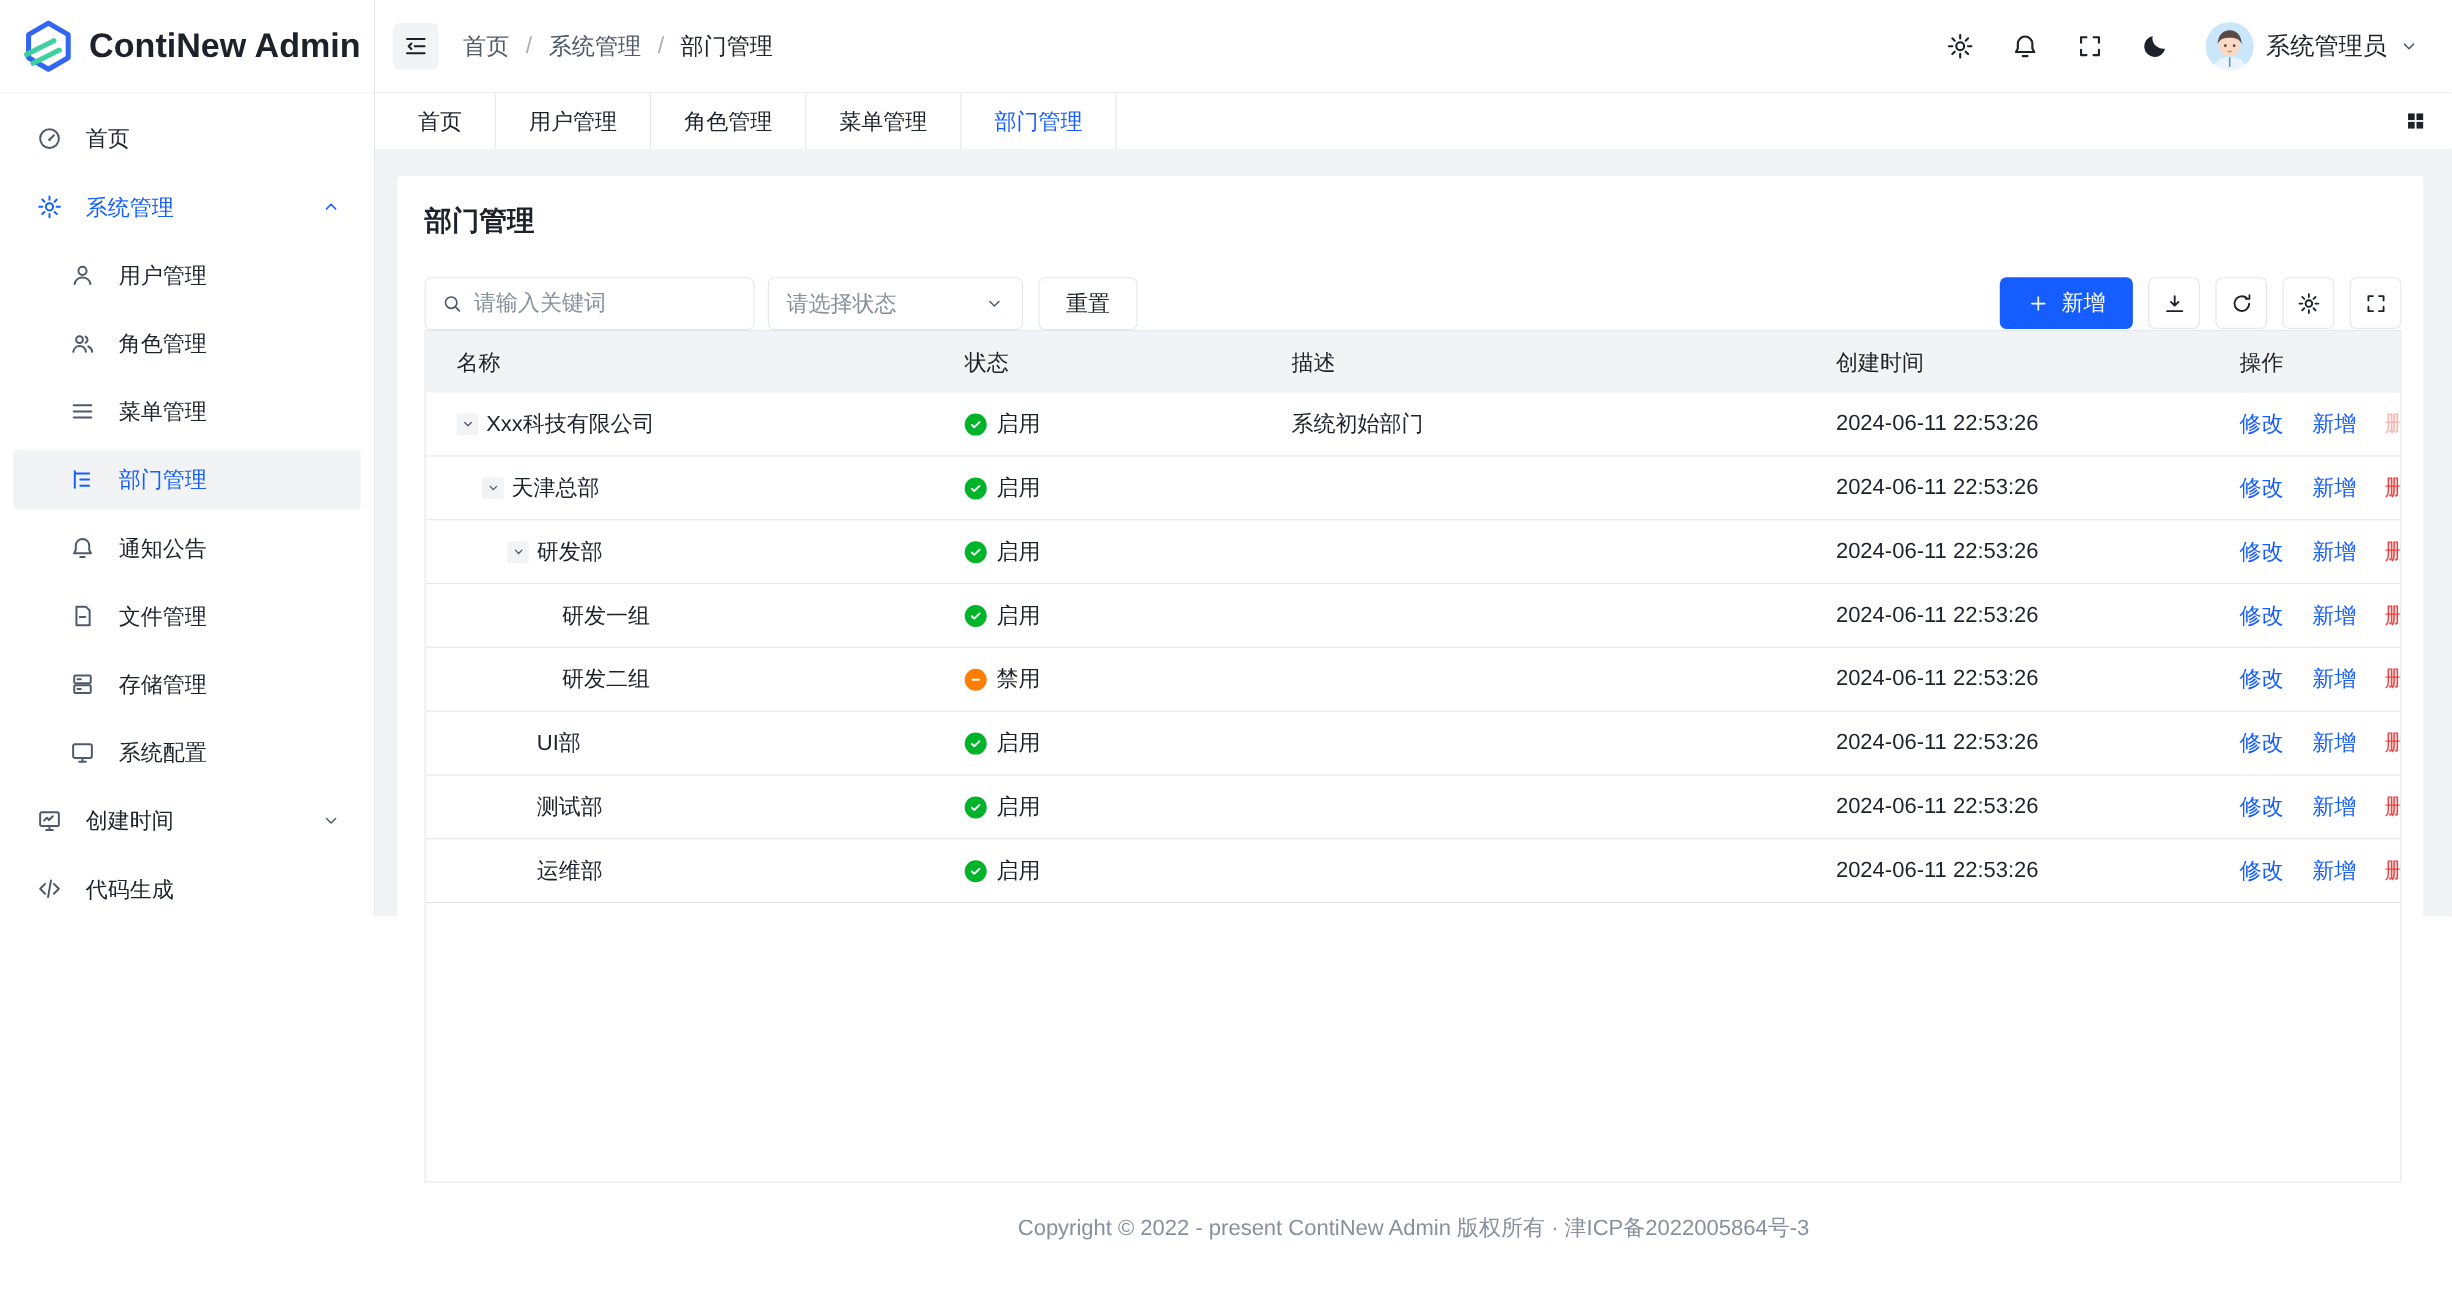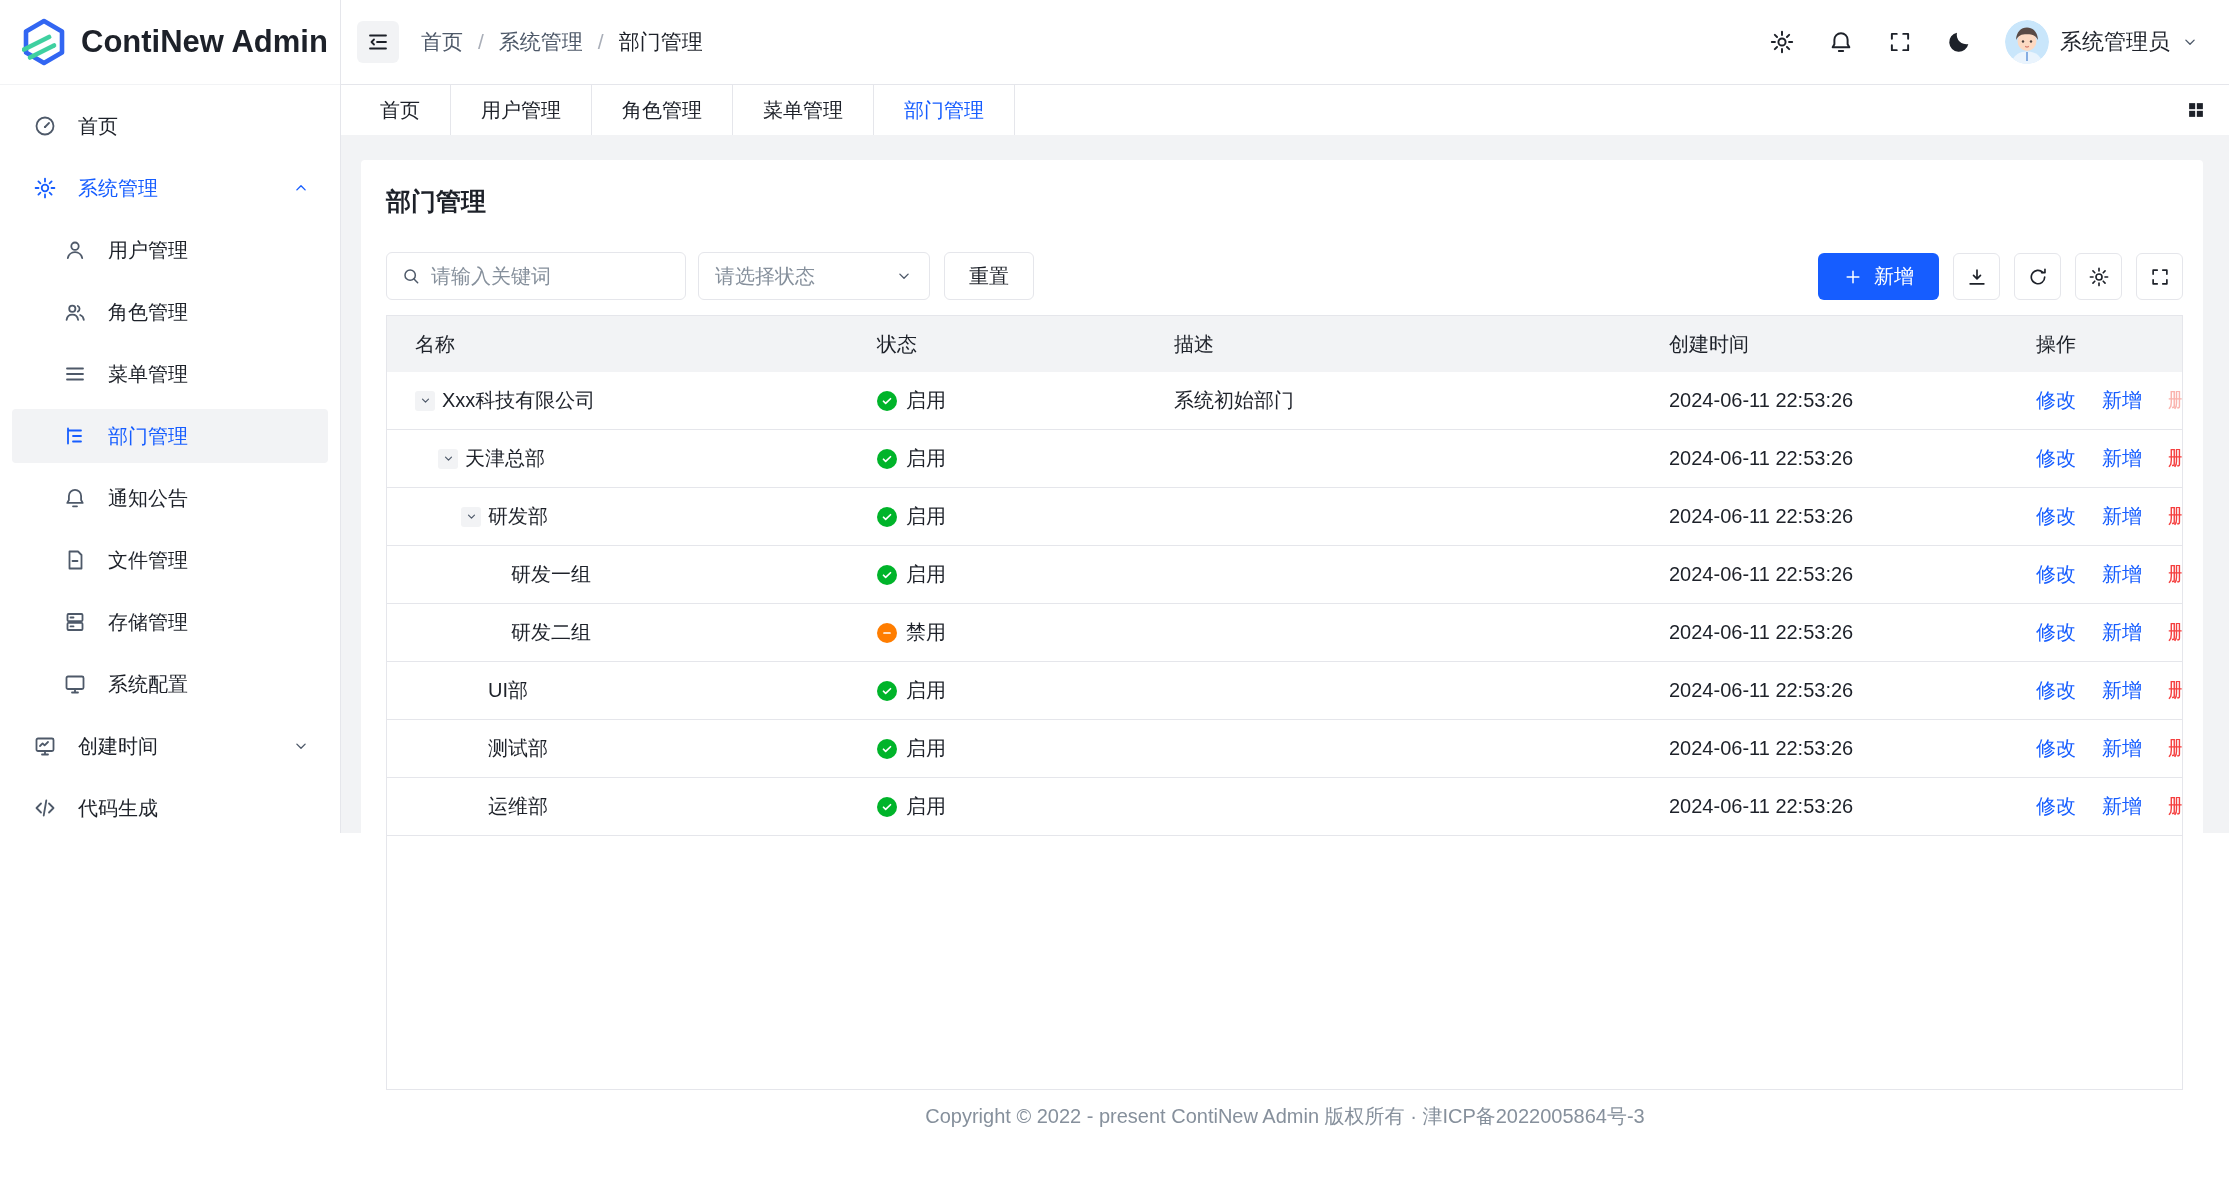"请输入关键词" .toolbar { align-items: flex-end -> flex-start }
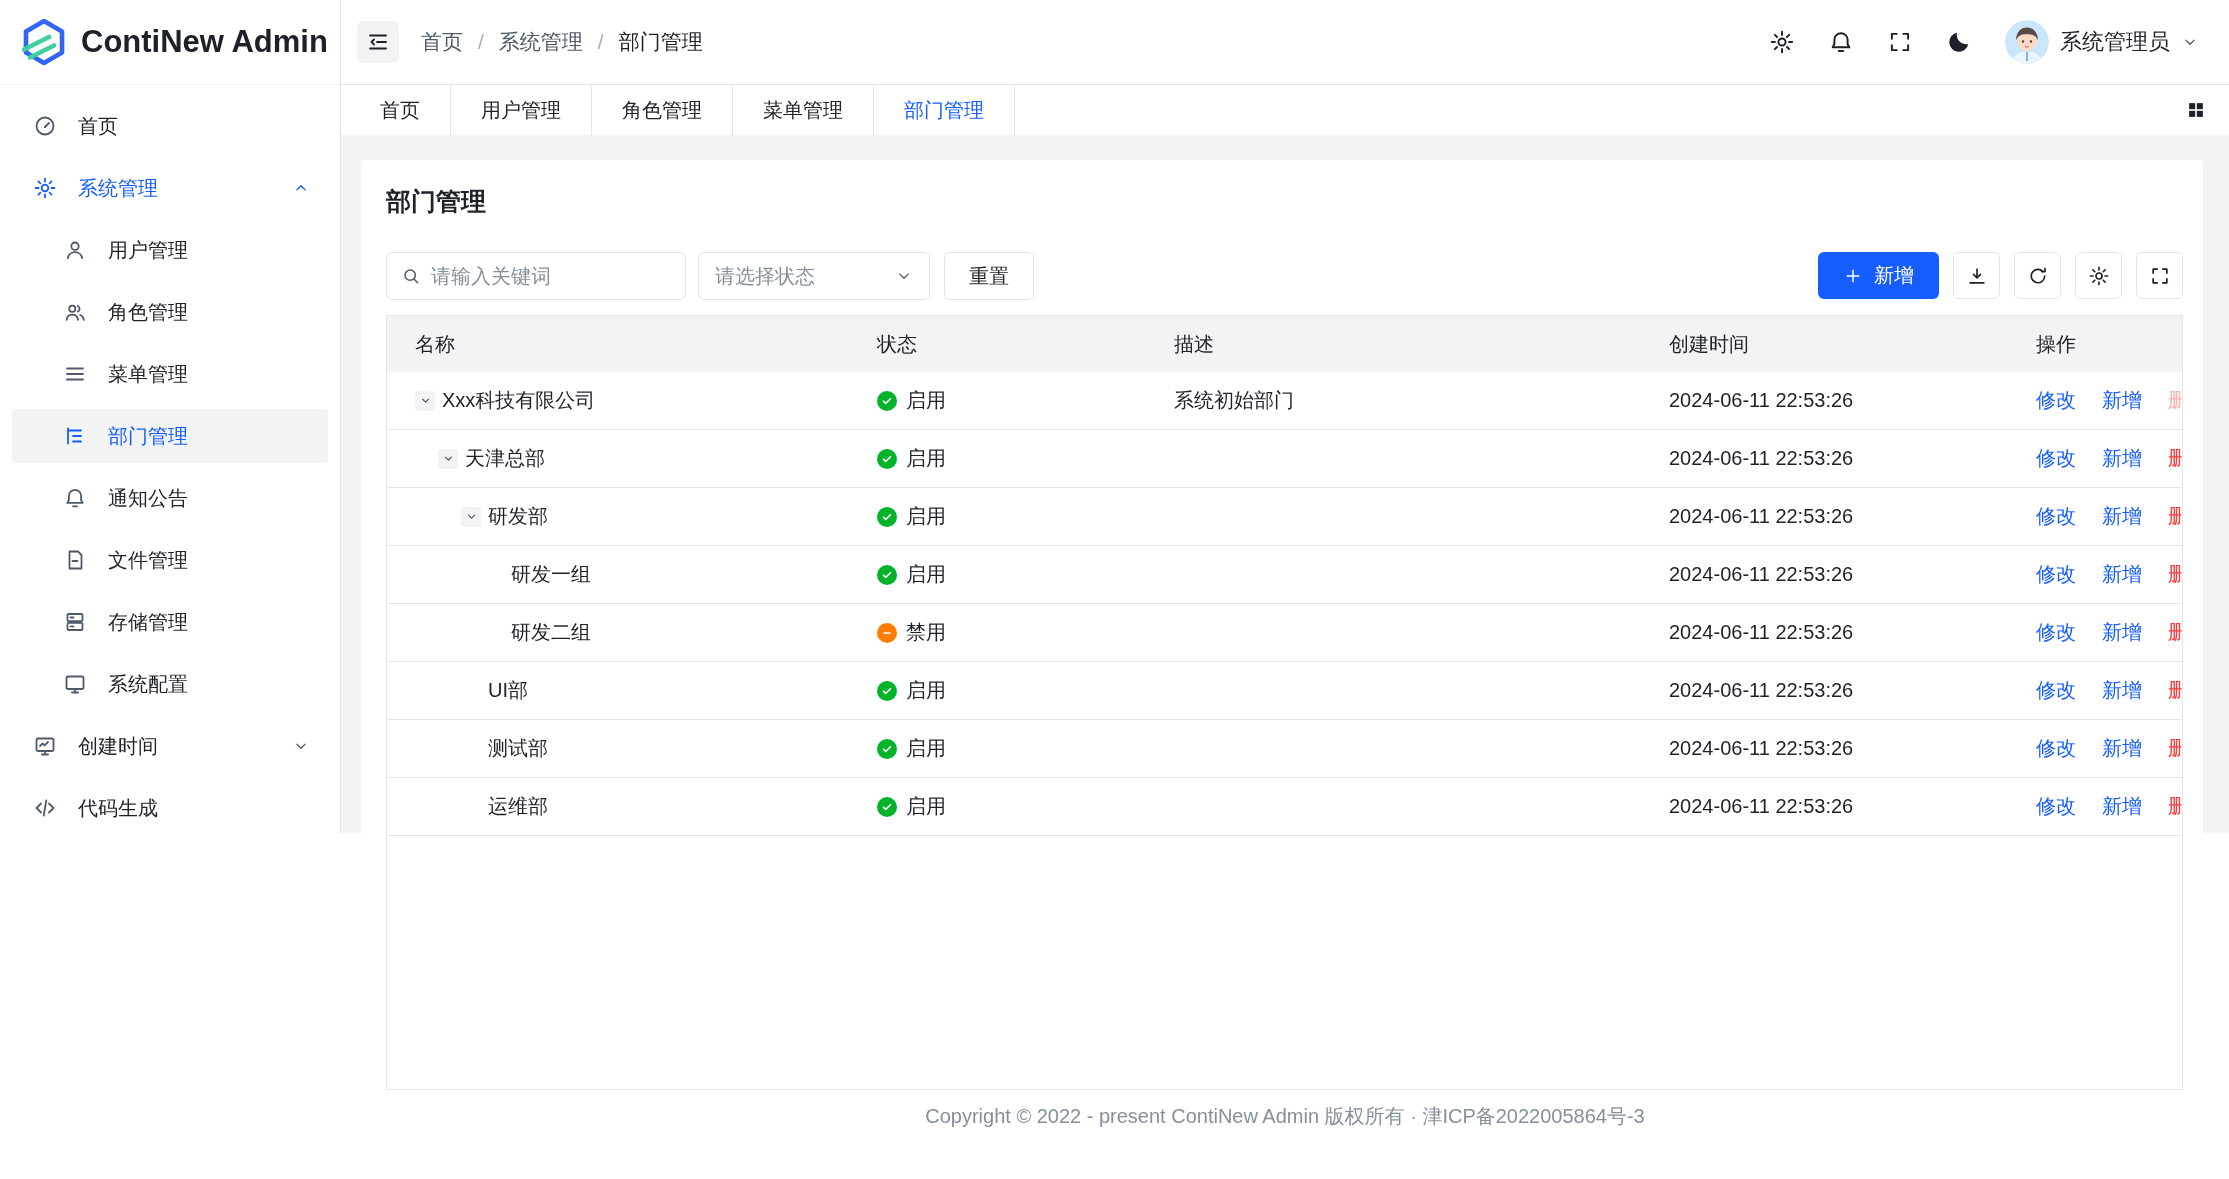"名称" .table { margin-top: 15px -> none }
